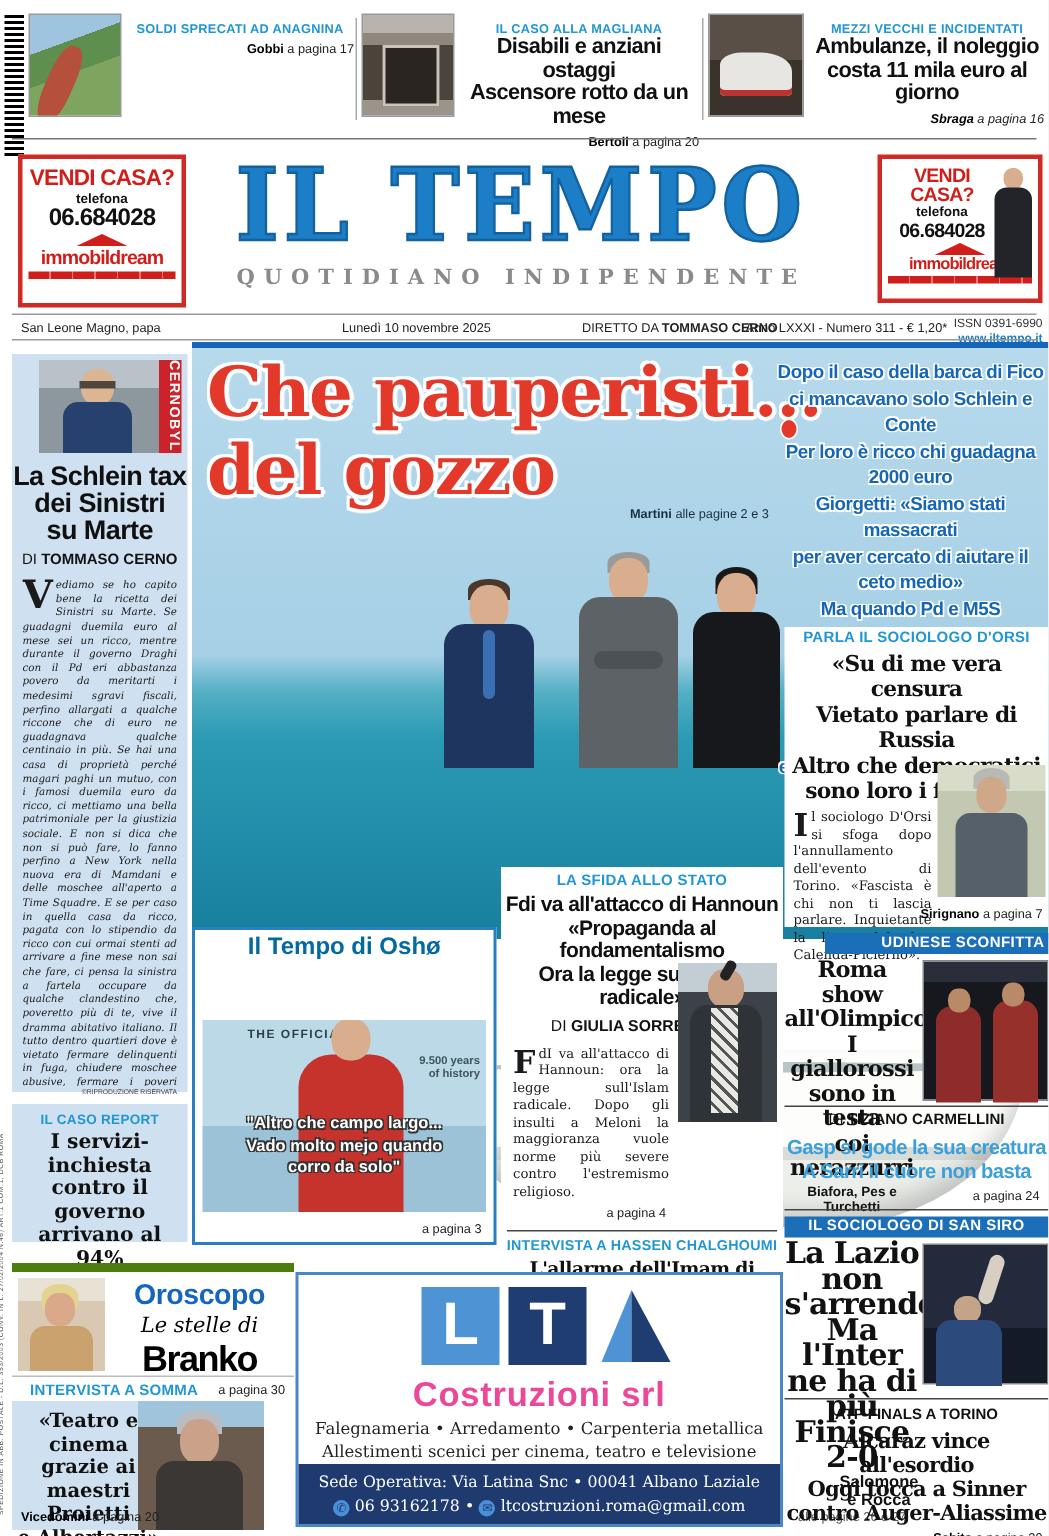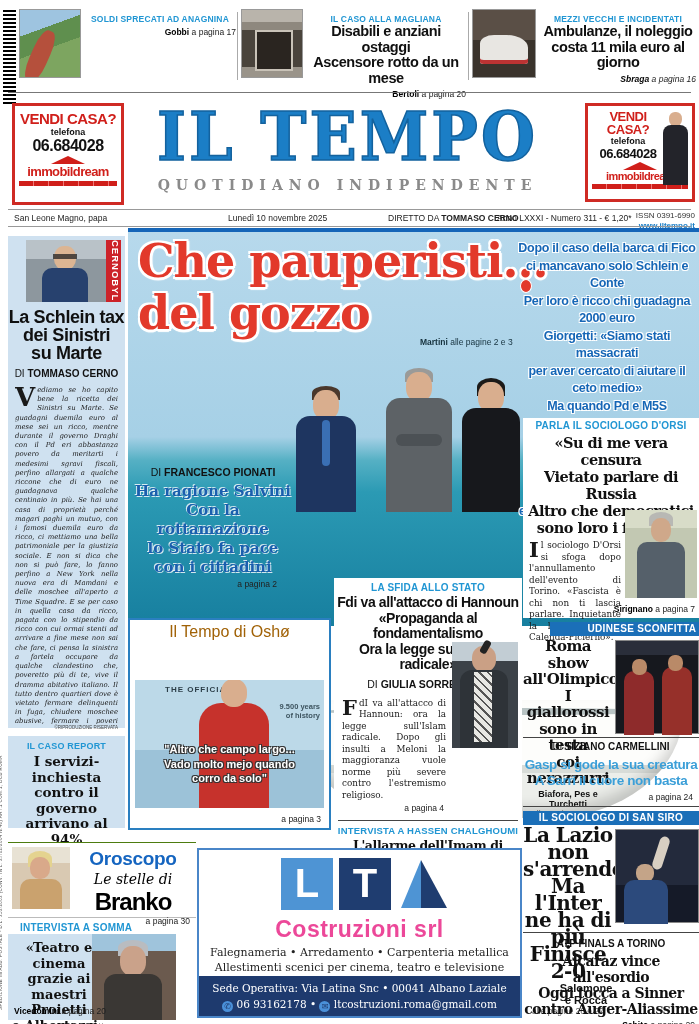"DI FRANCESCO PIONATI" div.abs { html: <div> <div><span>DI</span> <span>FRANCESCO PIONATI</span></div> <div>Ha ragione Salvini Con la rottamazione lo Stato fa pace con i cittadini</div> <div>a pagina 2</div> </div> -> none }
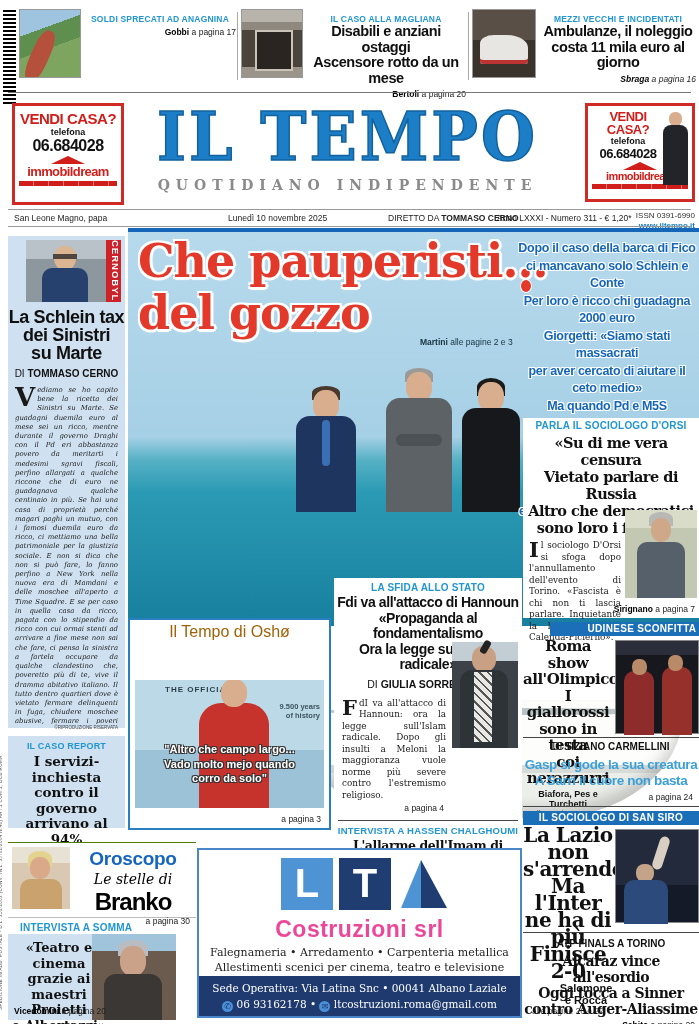"Il Tempo di Oshø" div.ctr { color: #a16207 -> #0369a1; font-weight: normal -> bold }
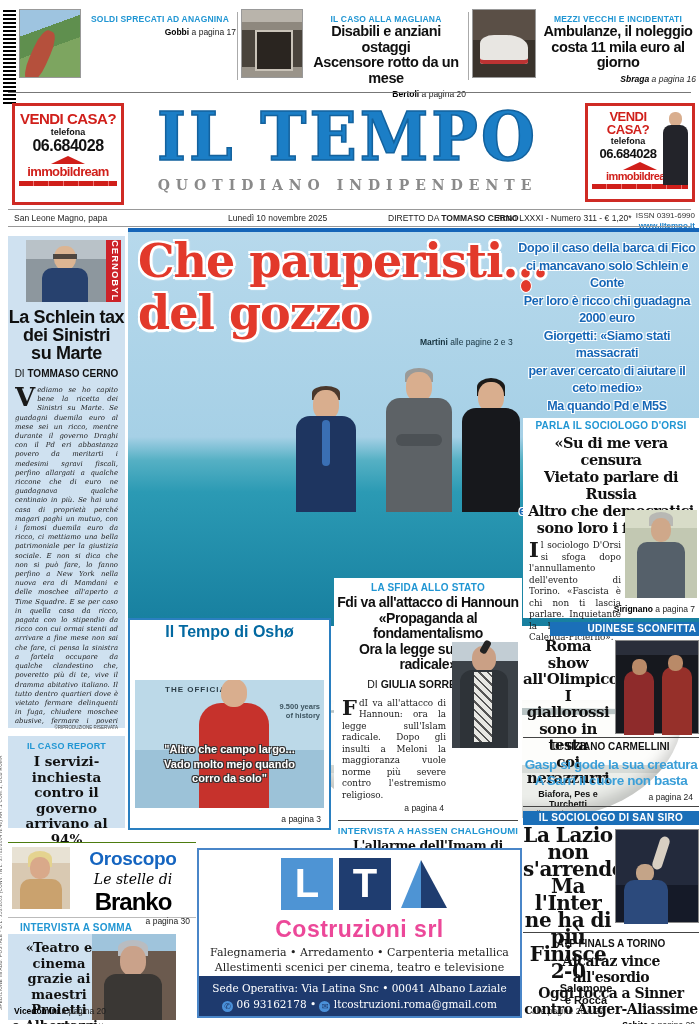"Oroscopo" div.abs { border-top: 1px solid #4d7c0f -> 6px solid #4d7c0f }
